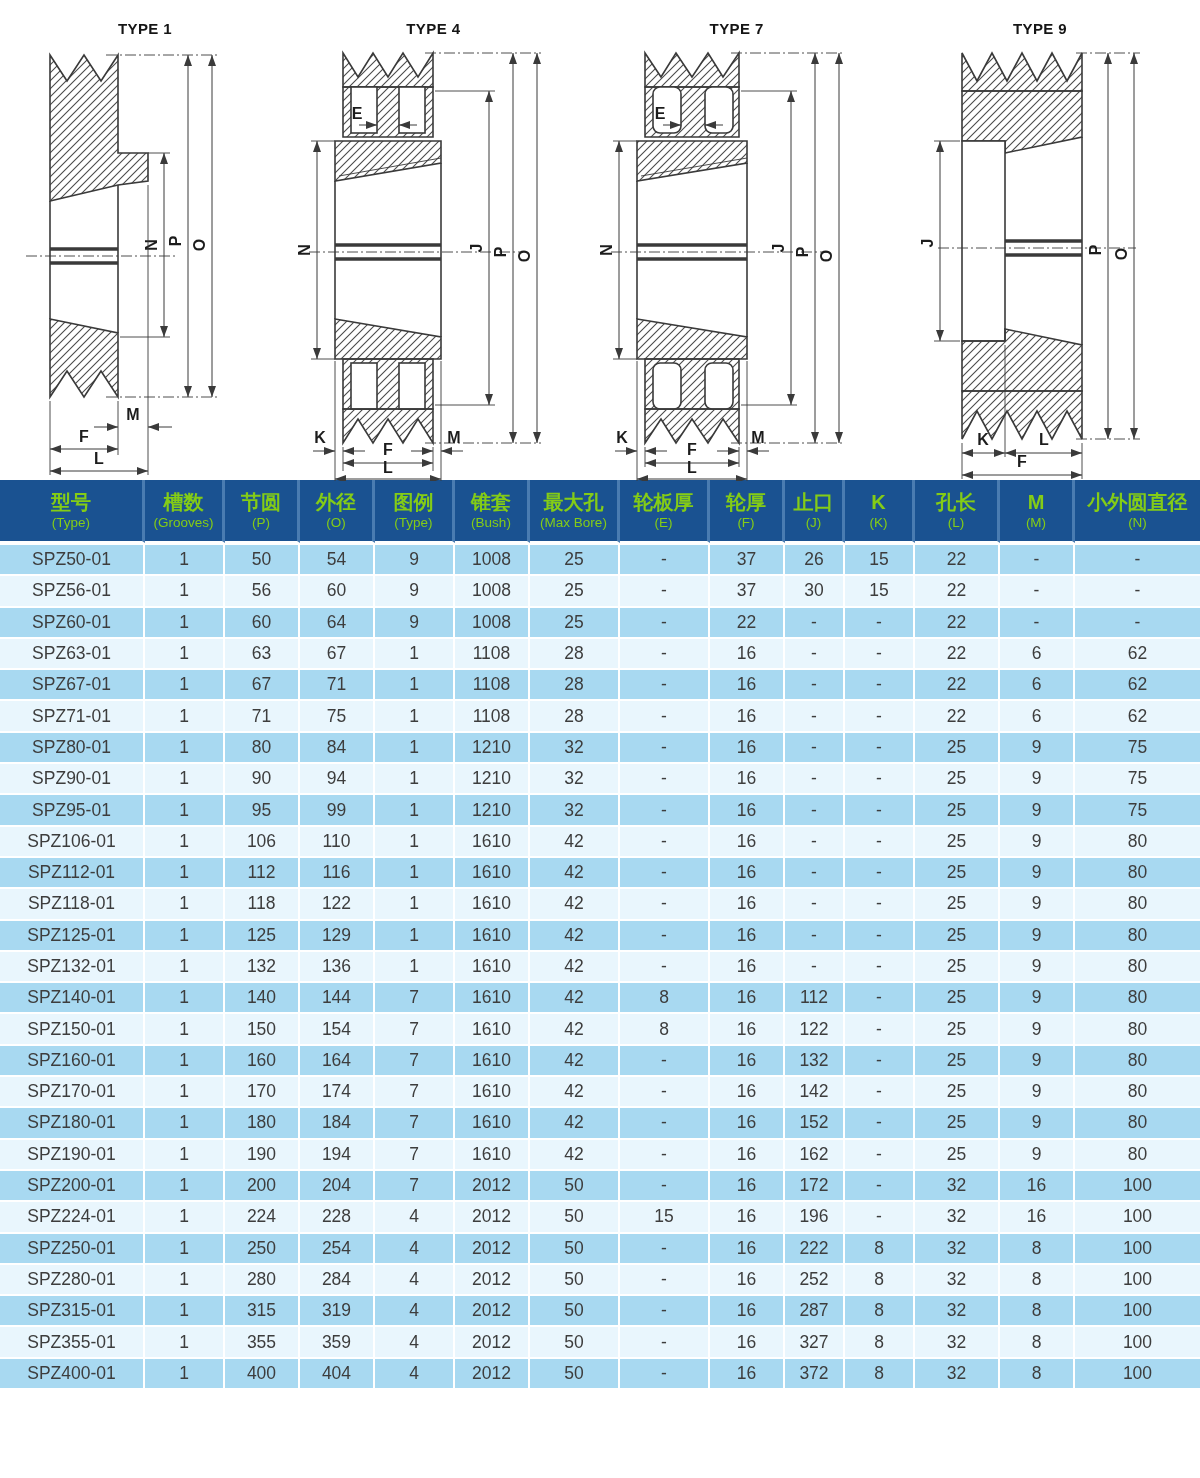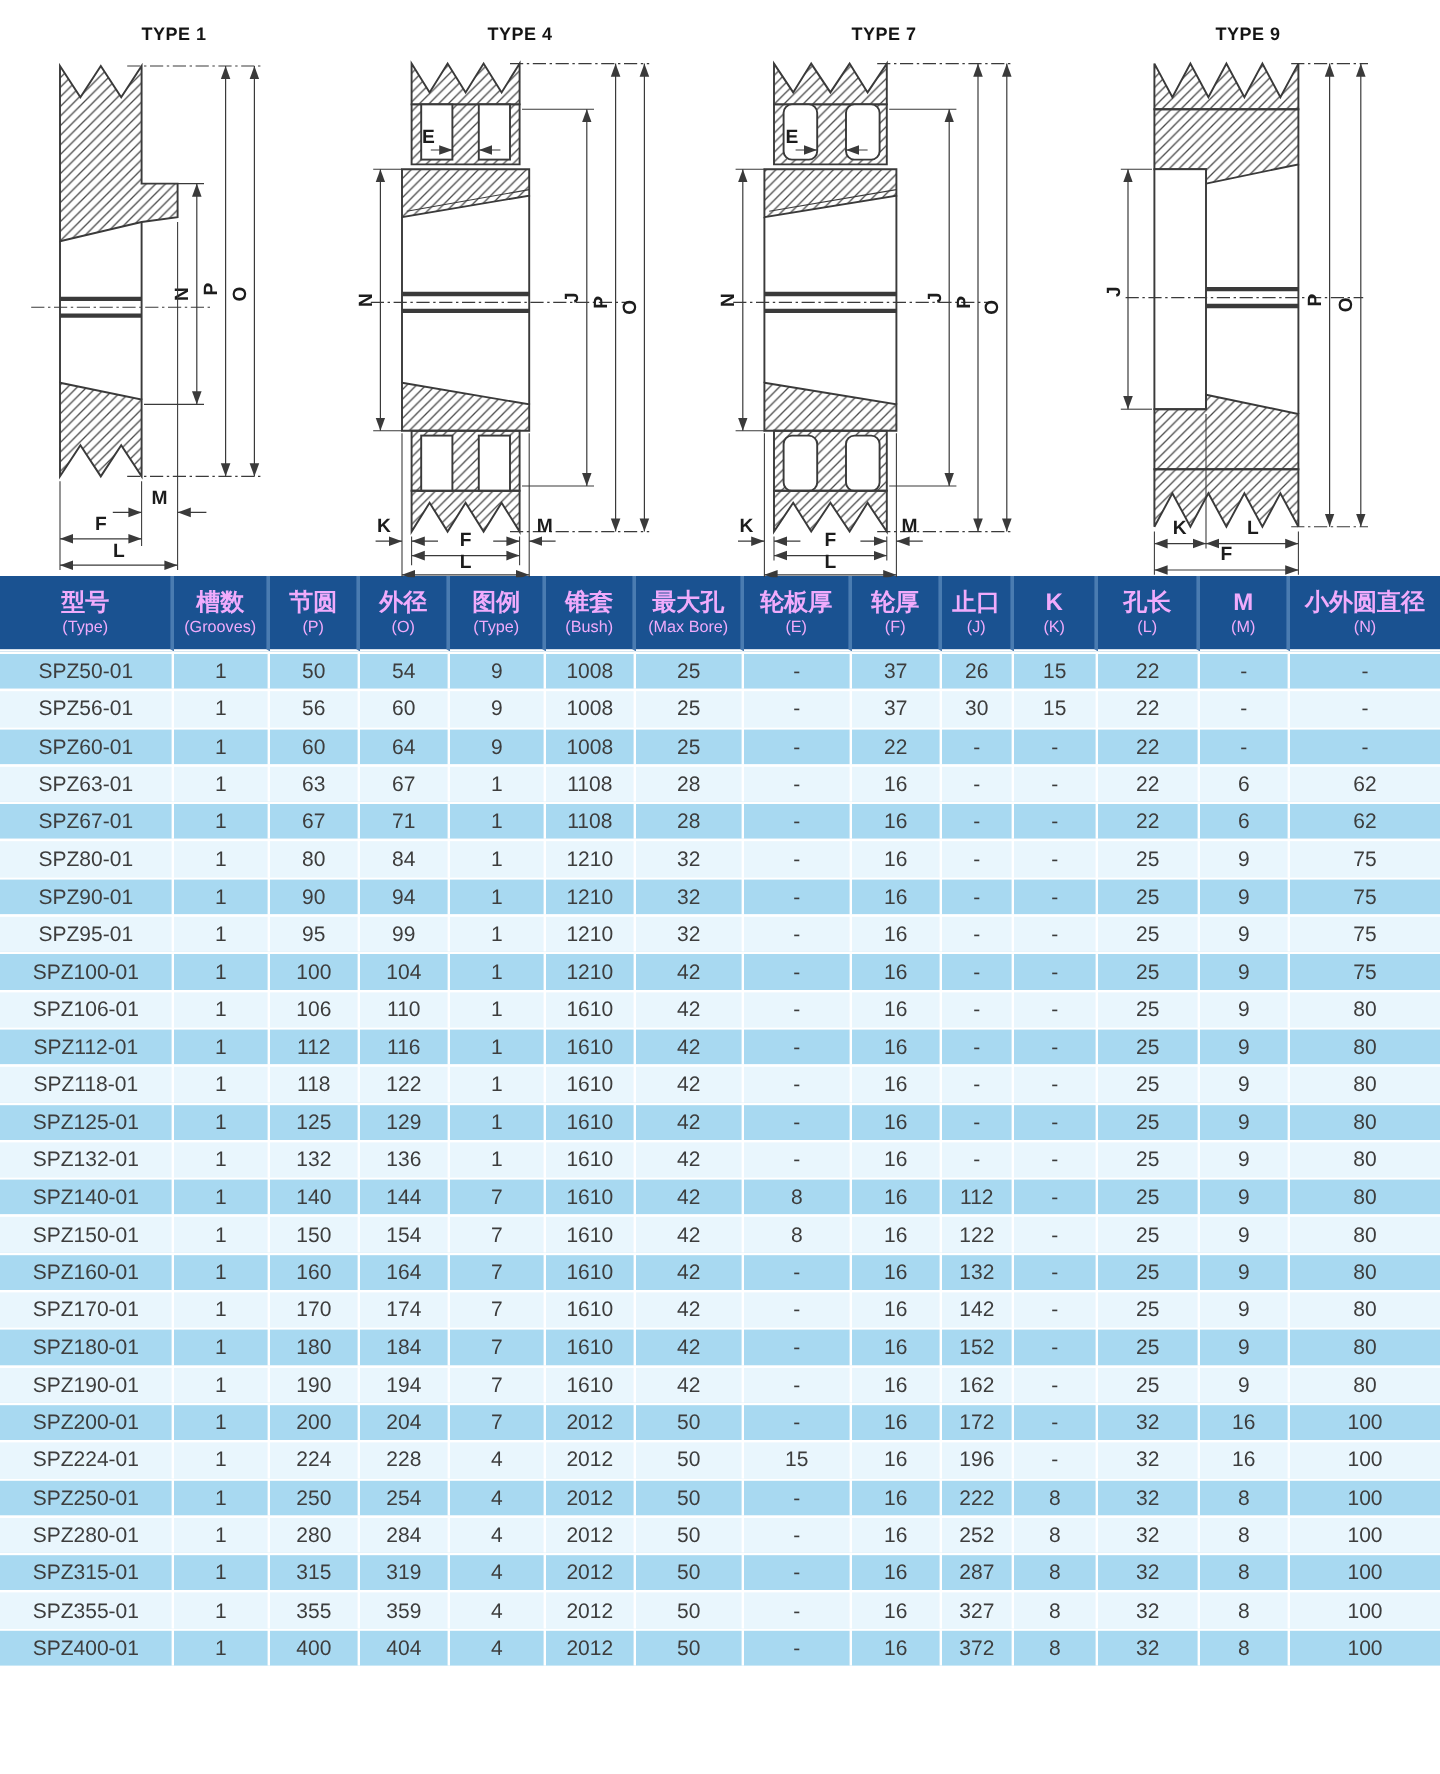"型号" thead th { color: #f0abfc -> #84cc16 }
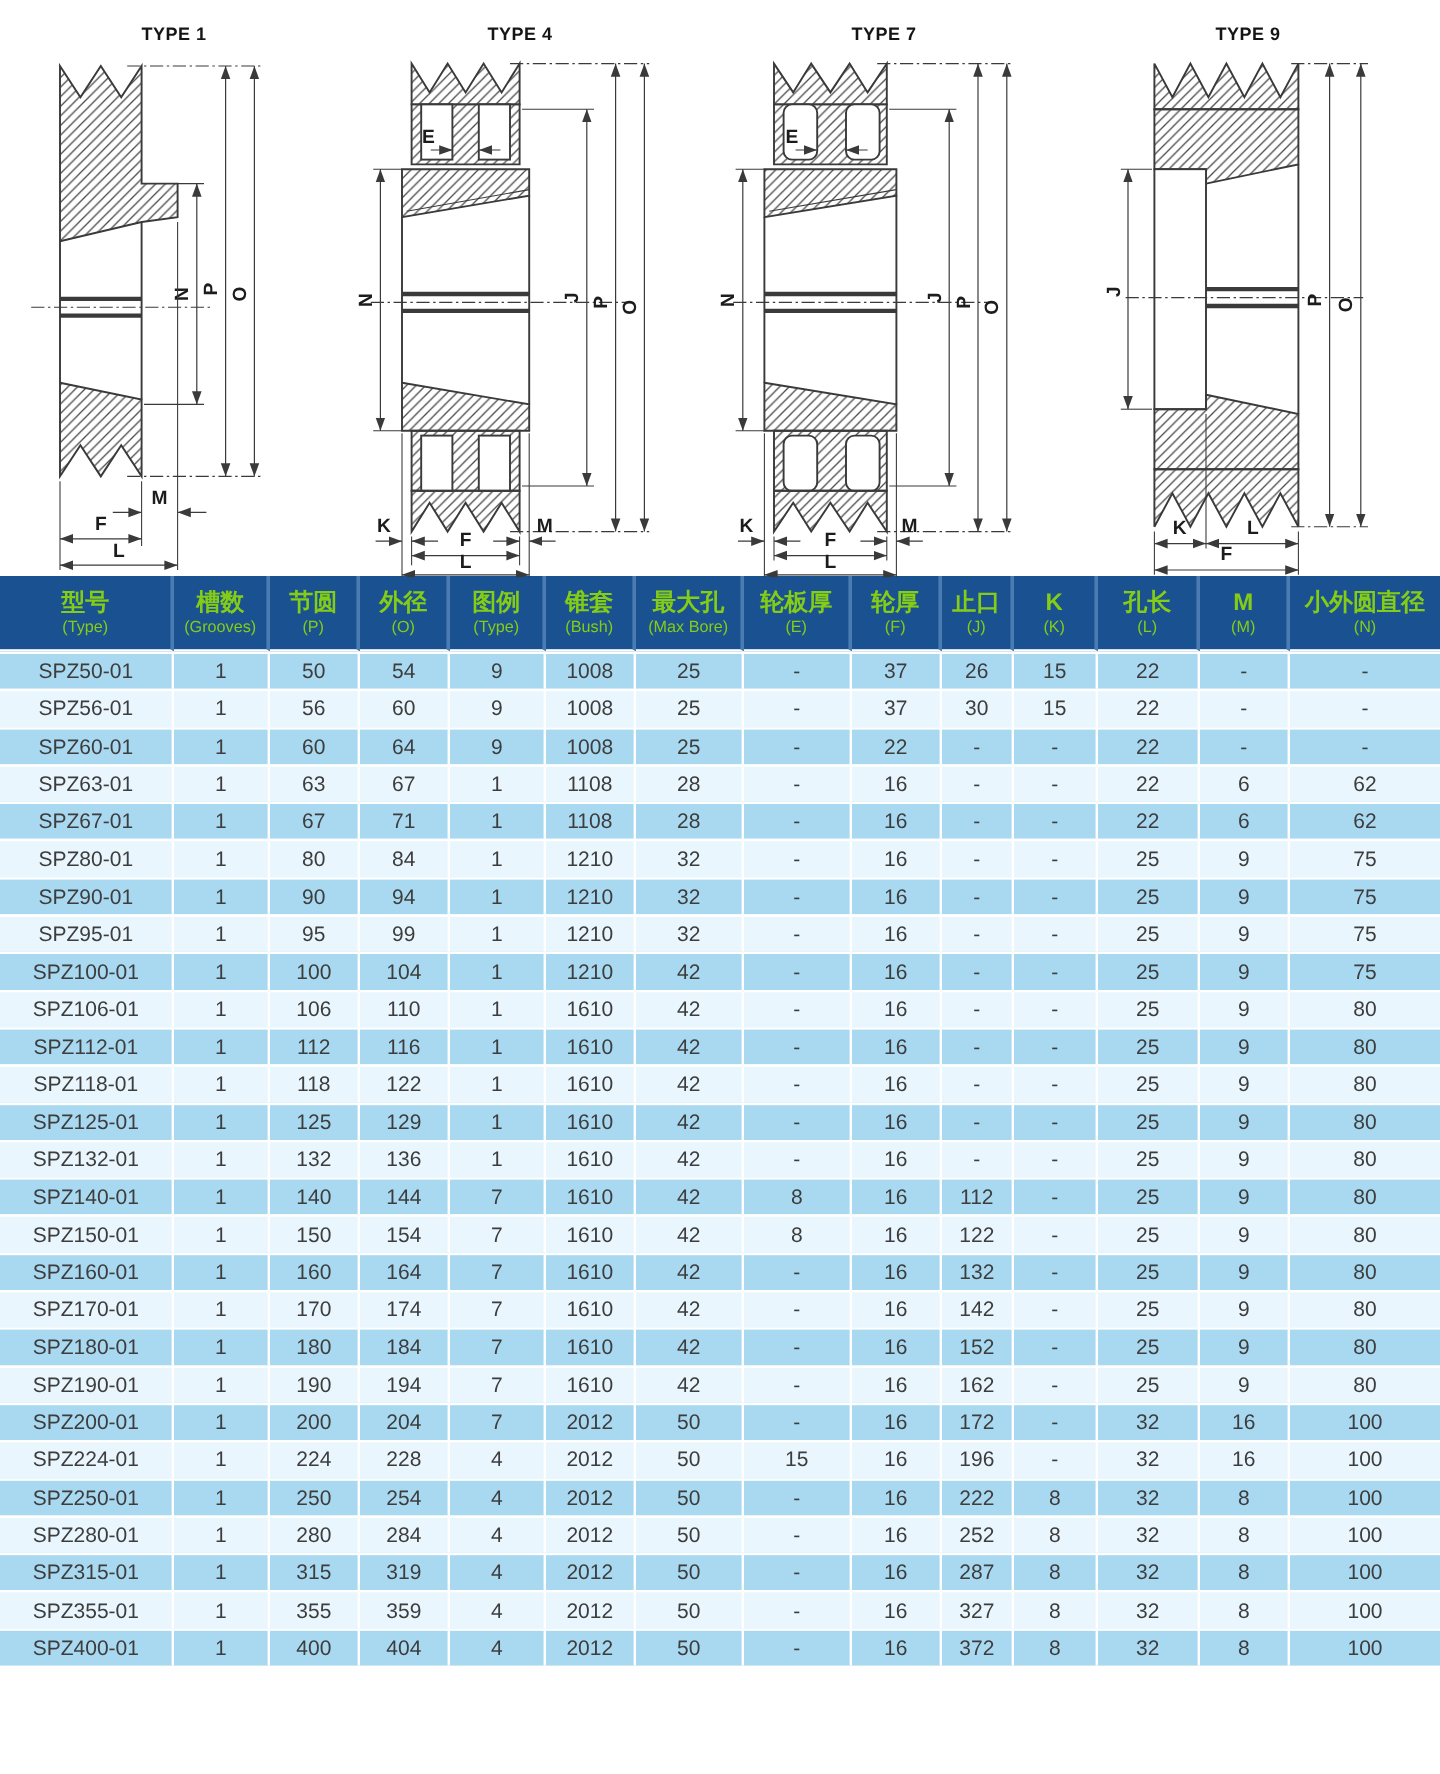"SPZ71-01" tr { html: none -> <tr> <td>SPZ71-01</td> <td>1</td> <td>71</td> <td>75</td> <td>1</td> <td>1108</td> <td>28</td> <td>-</td> <td>16</td> <td>-</td> <td>-</td> <td>22</td> <td>6</td> <td>62</td> </tr> }
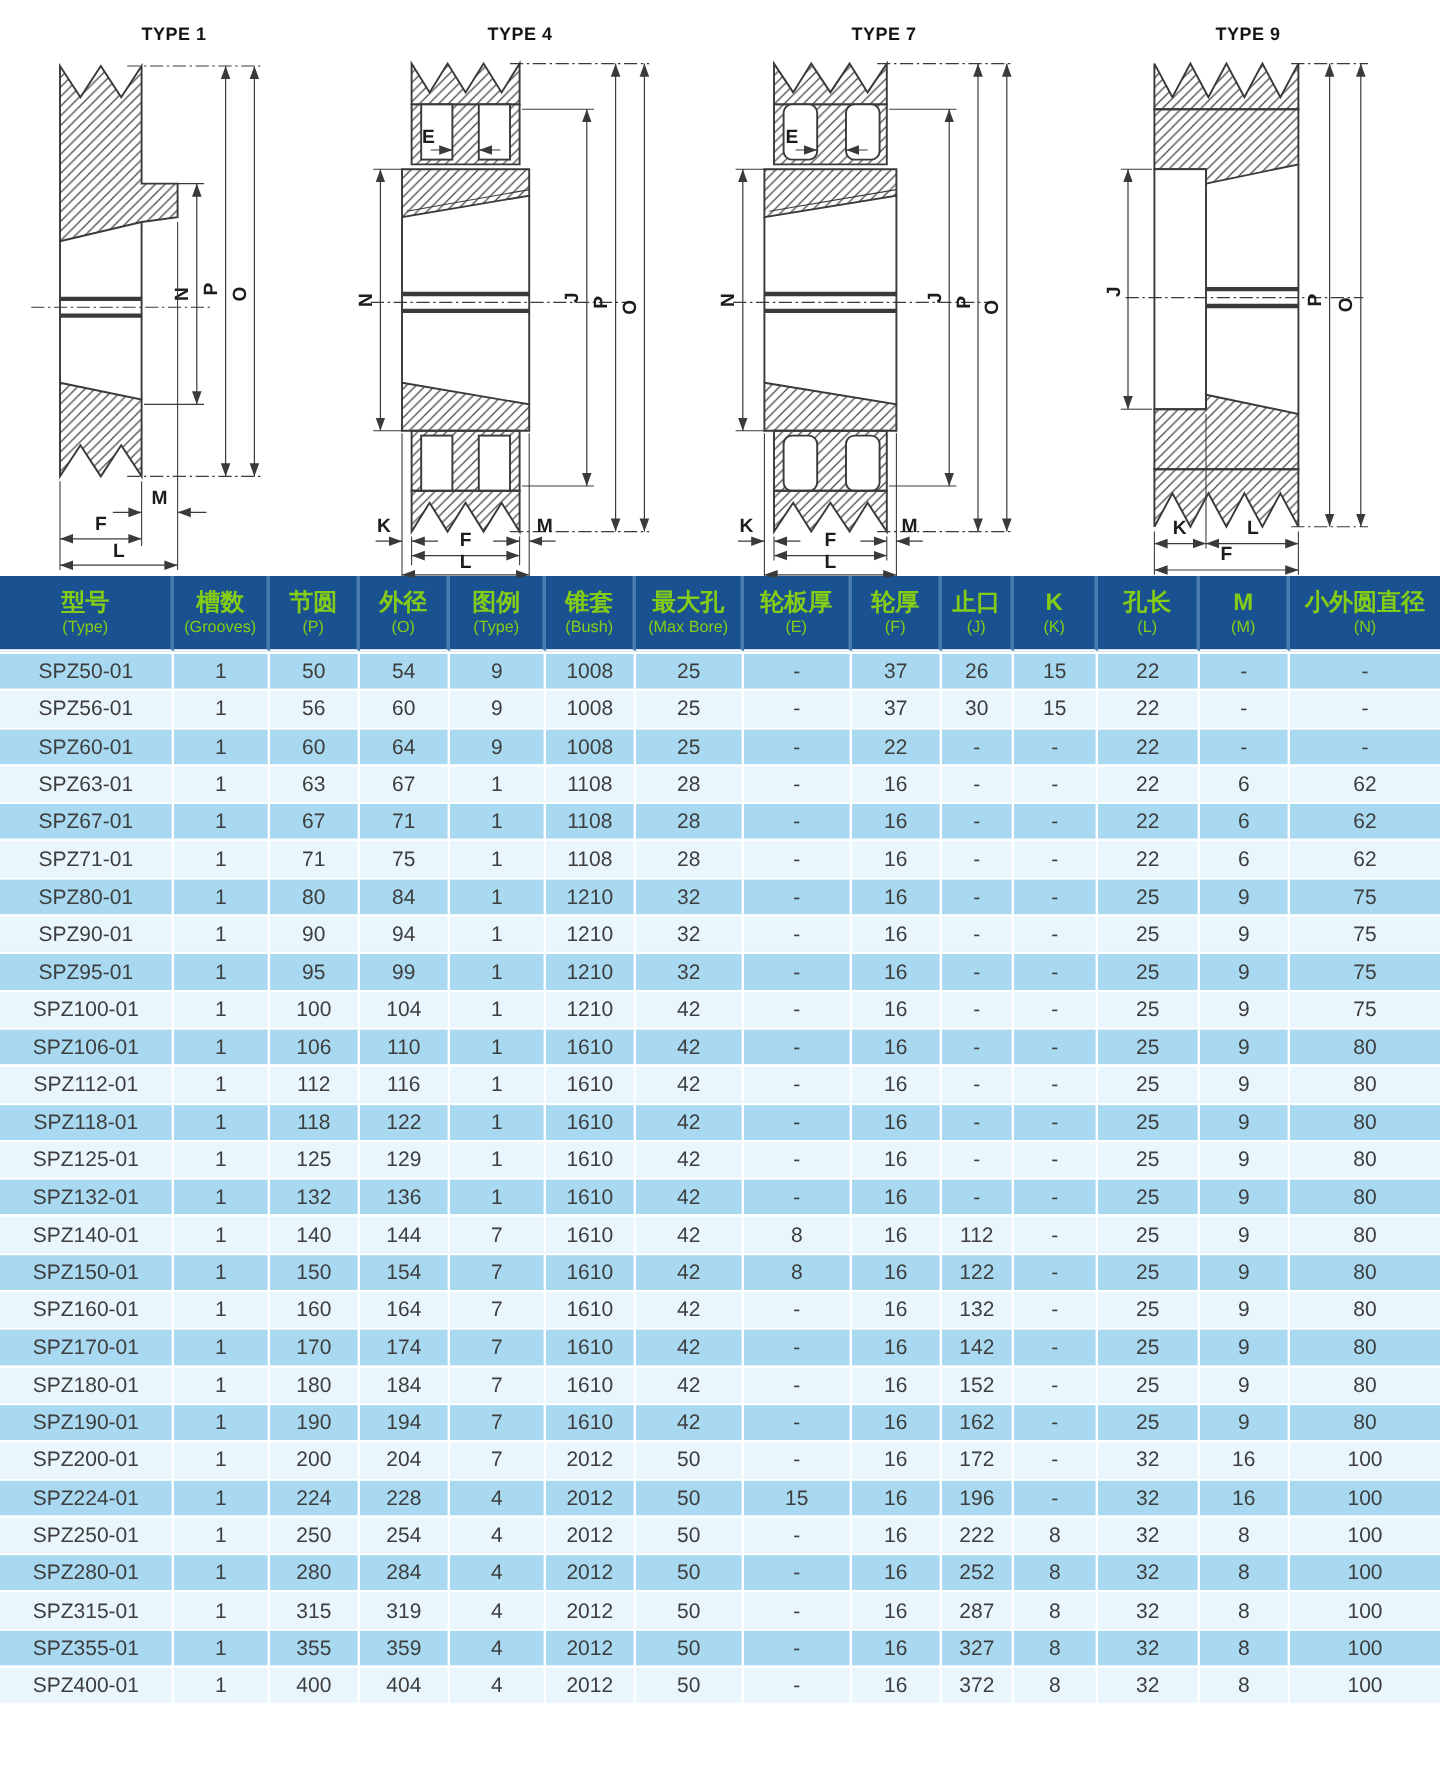"SPZ100-01" tr { html: <tr> <td>SPZ100-01</td> <td>1</td> <td>100</td> <td>104</td> <td>1</td> <td>1210</td> <td>42</td> <td>-</td> <td>16</td> <td>-</td> <td>-</td> <td>25</td> <td>9</td> <td>75</td> </tr> -> none }
